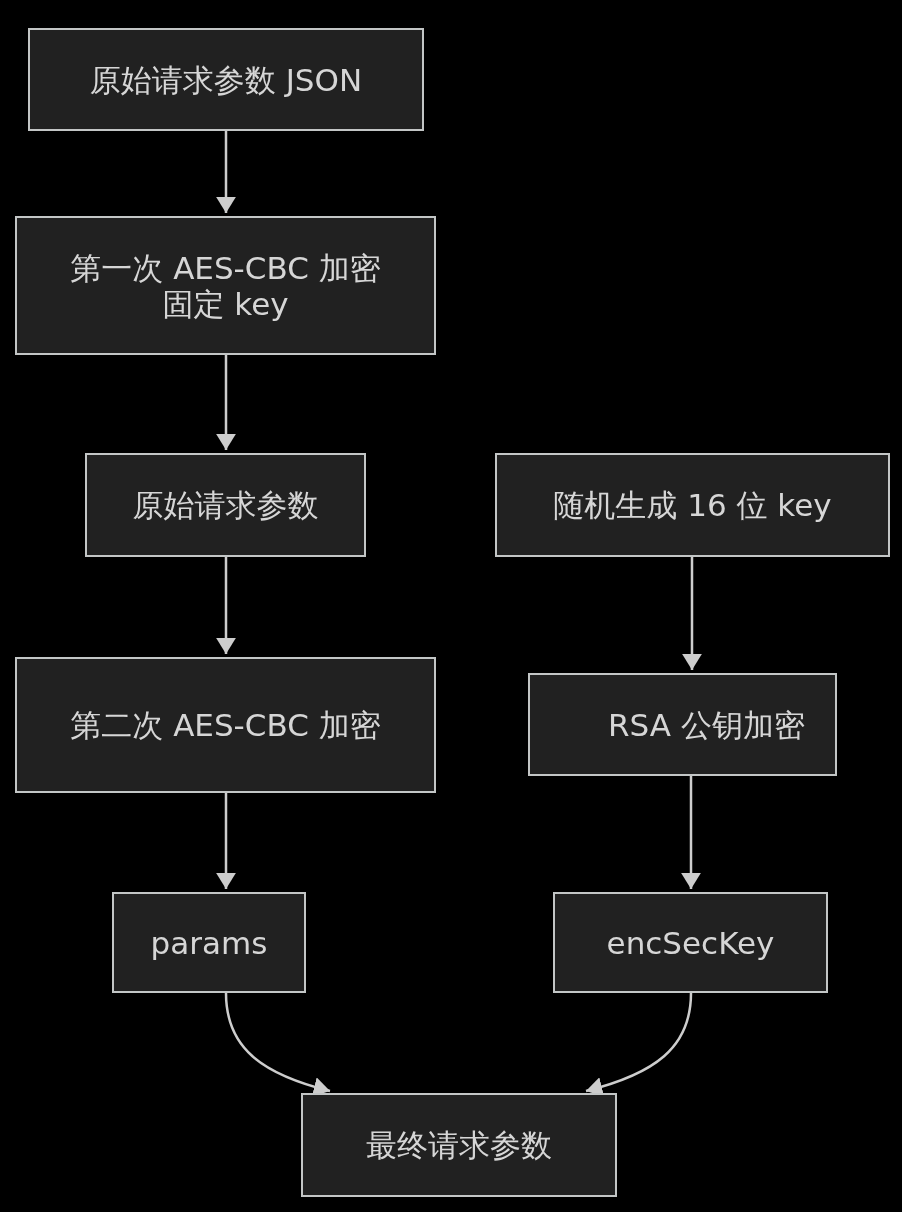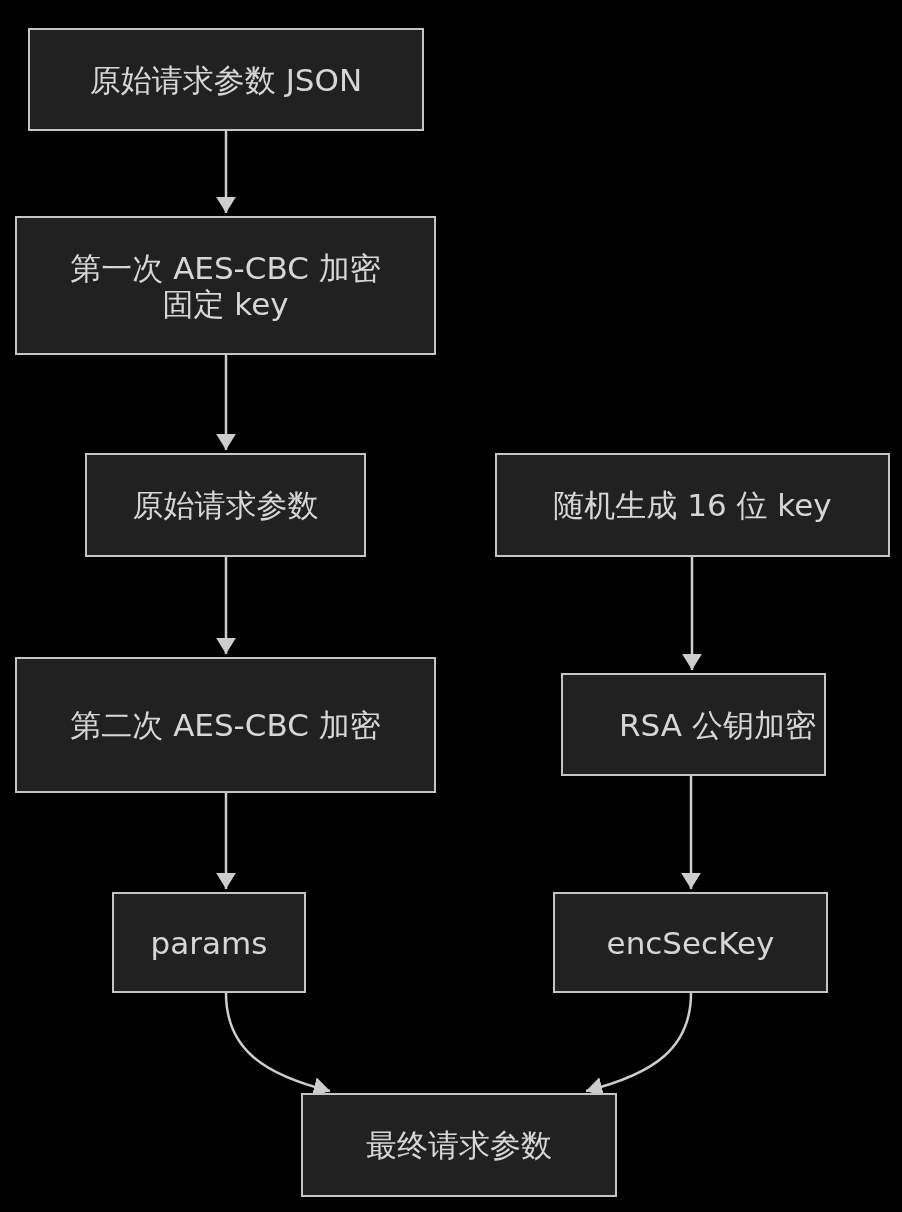"RSA 公钥加密" #n-rsa { left: 561px -> 528px; width: 265px -> 309px }
